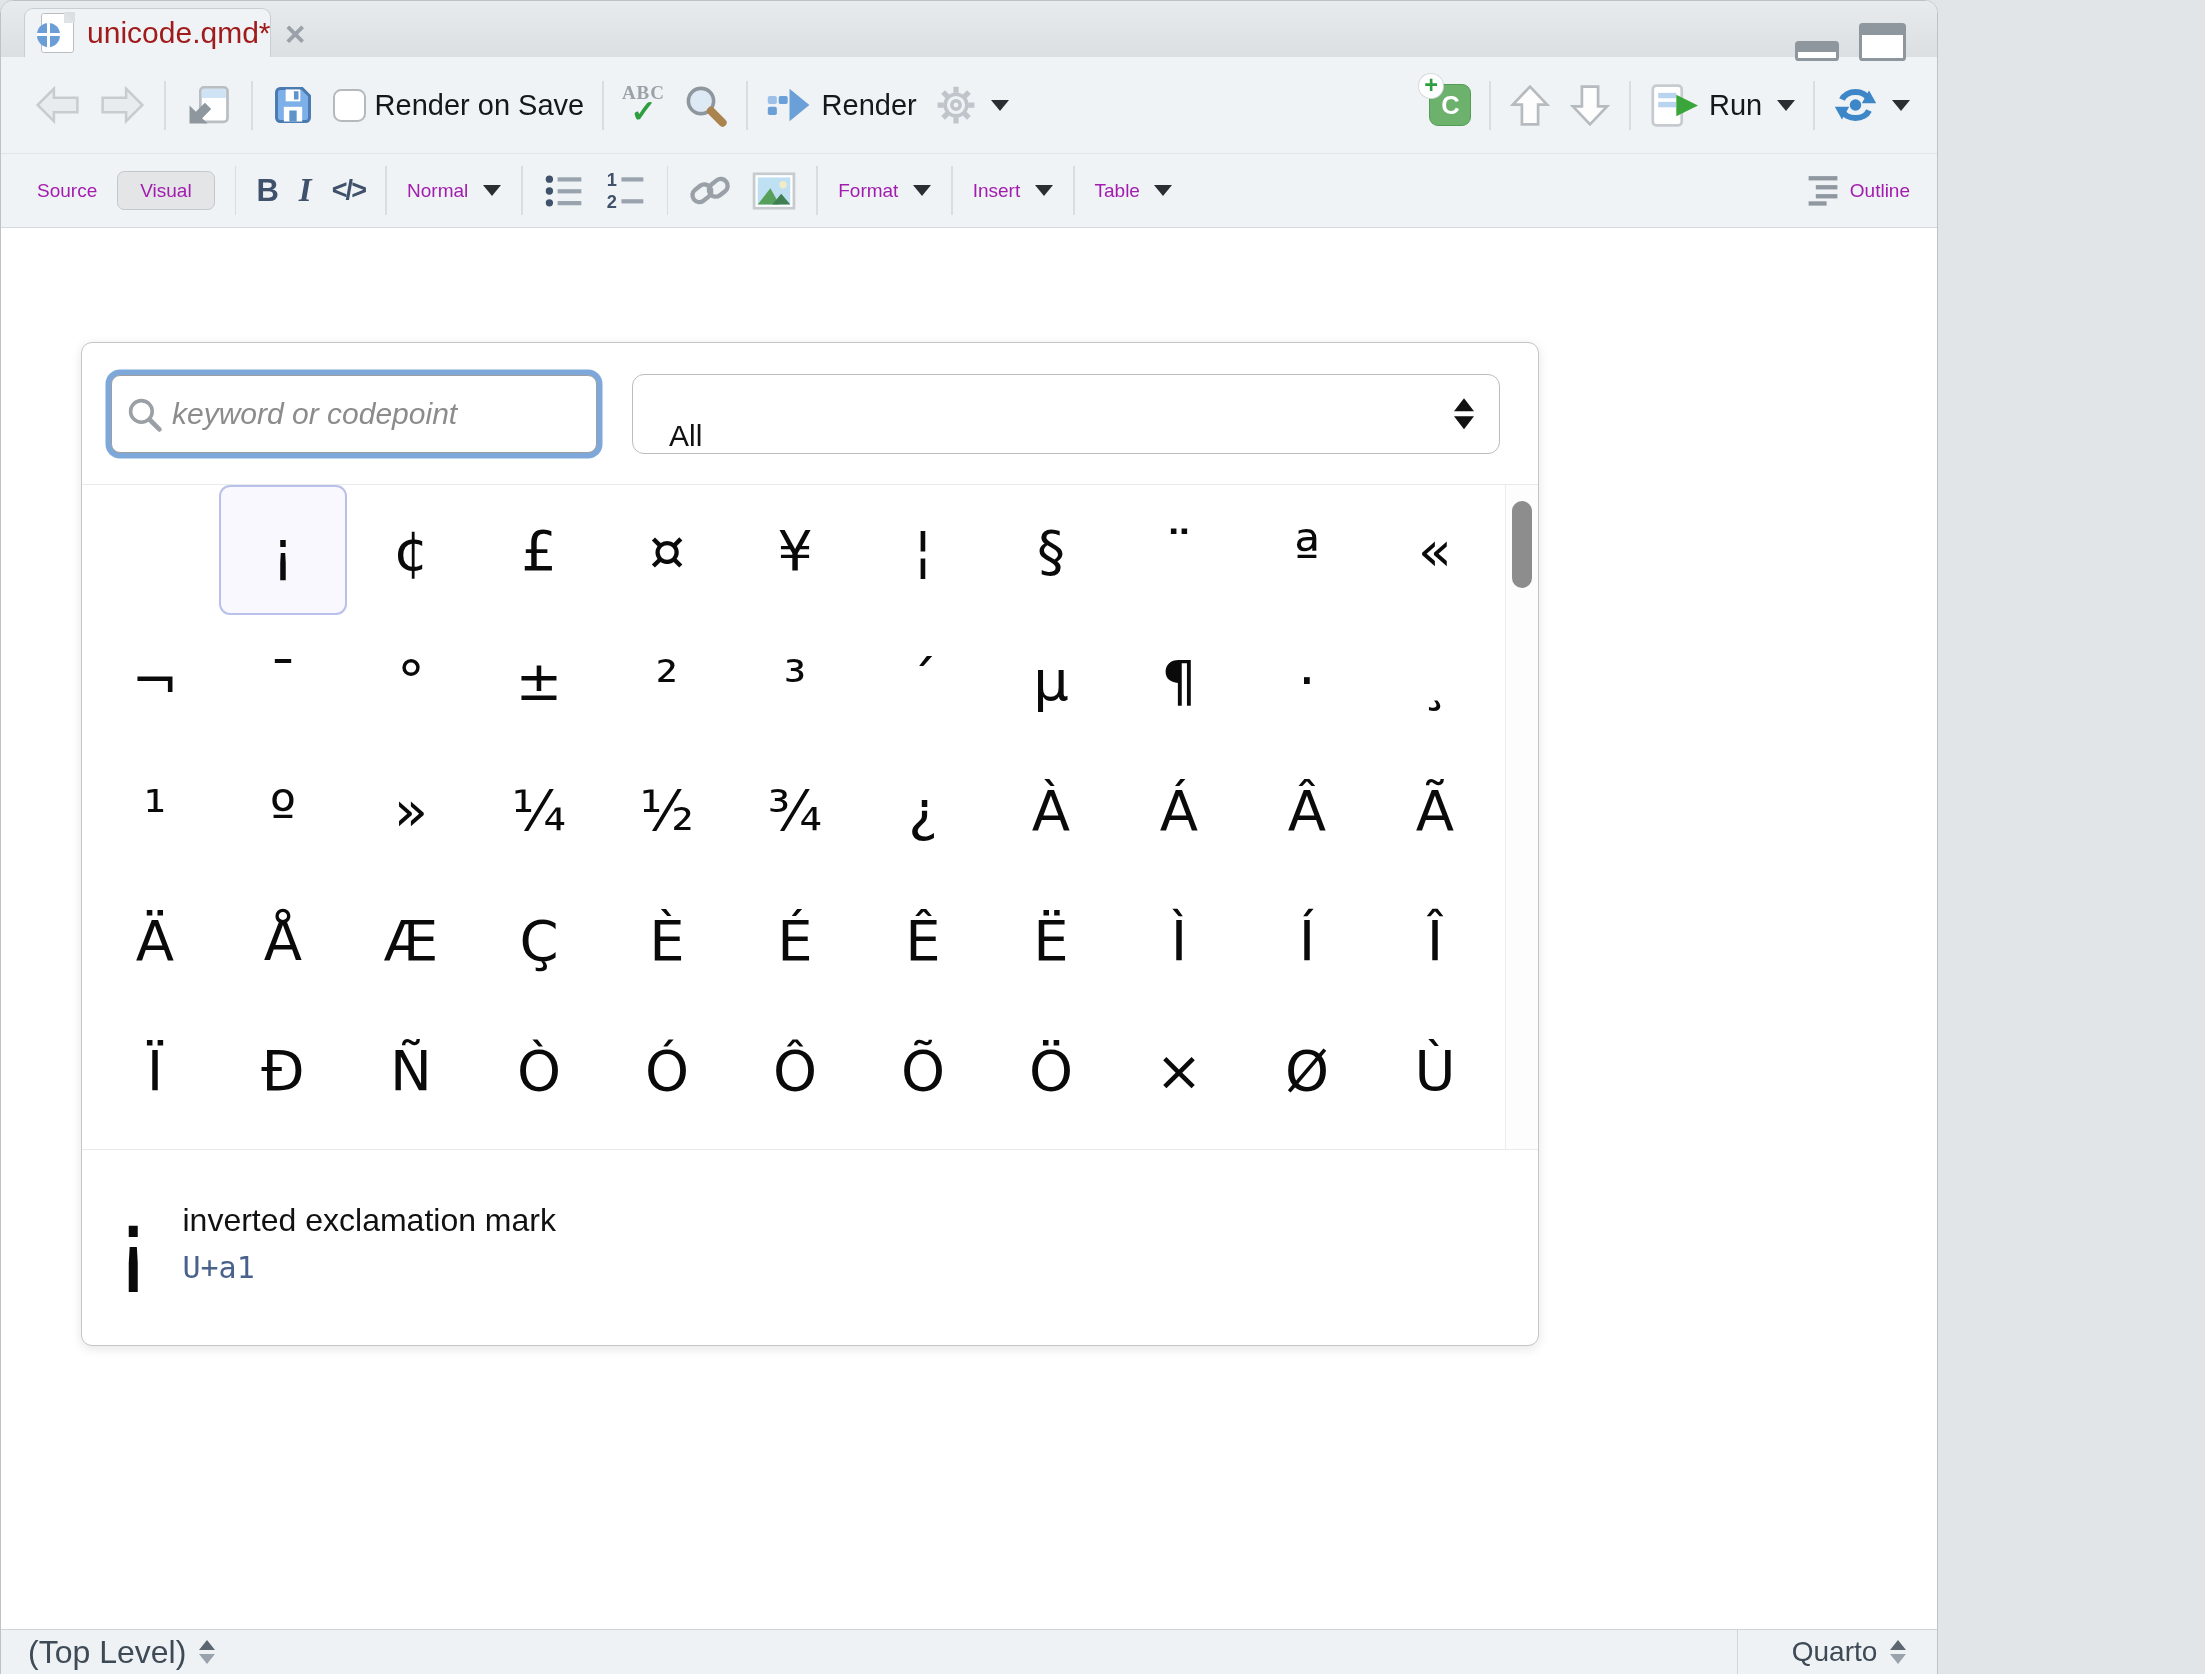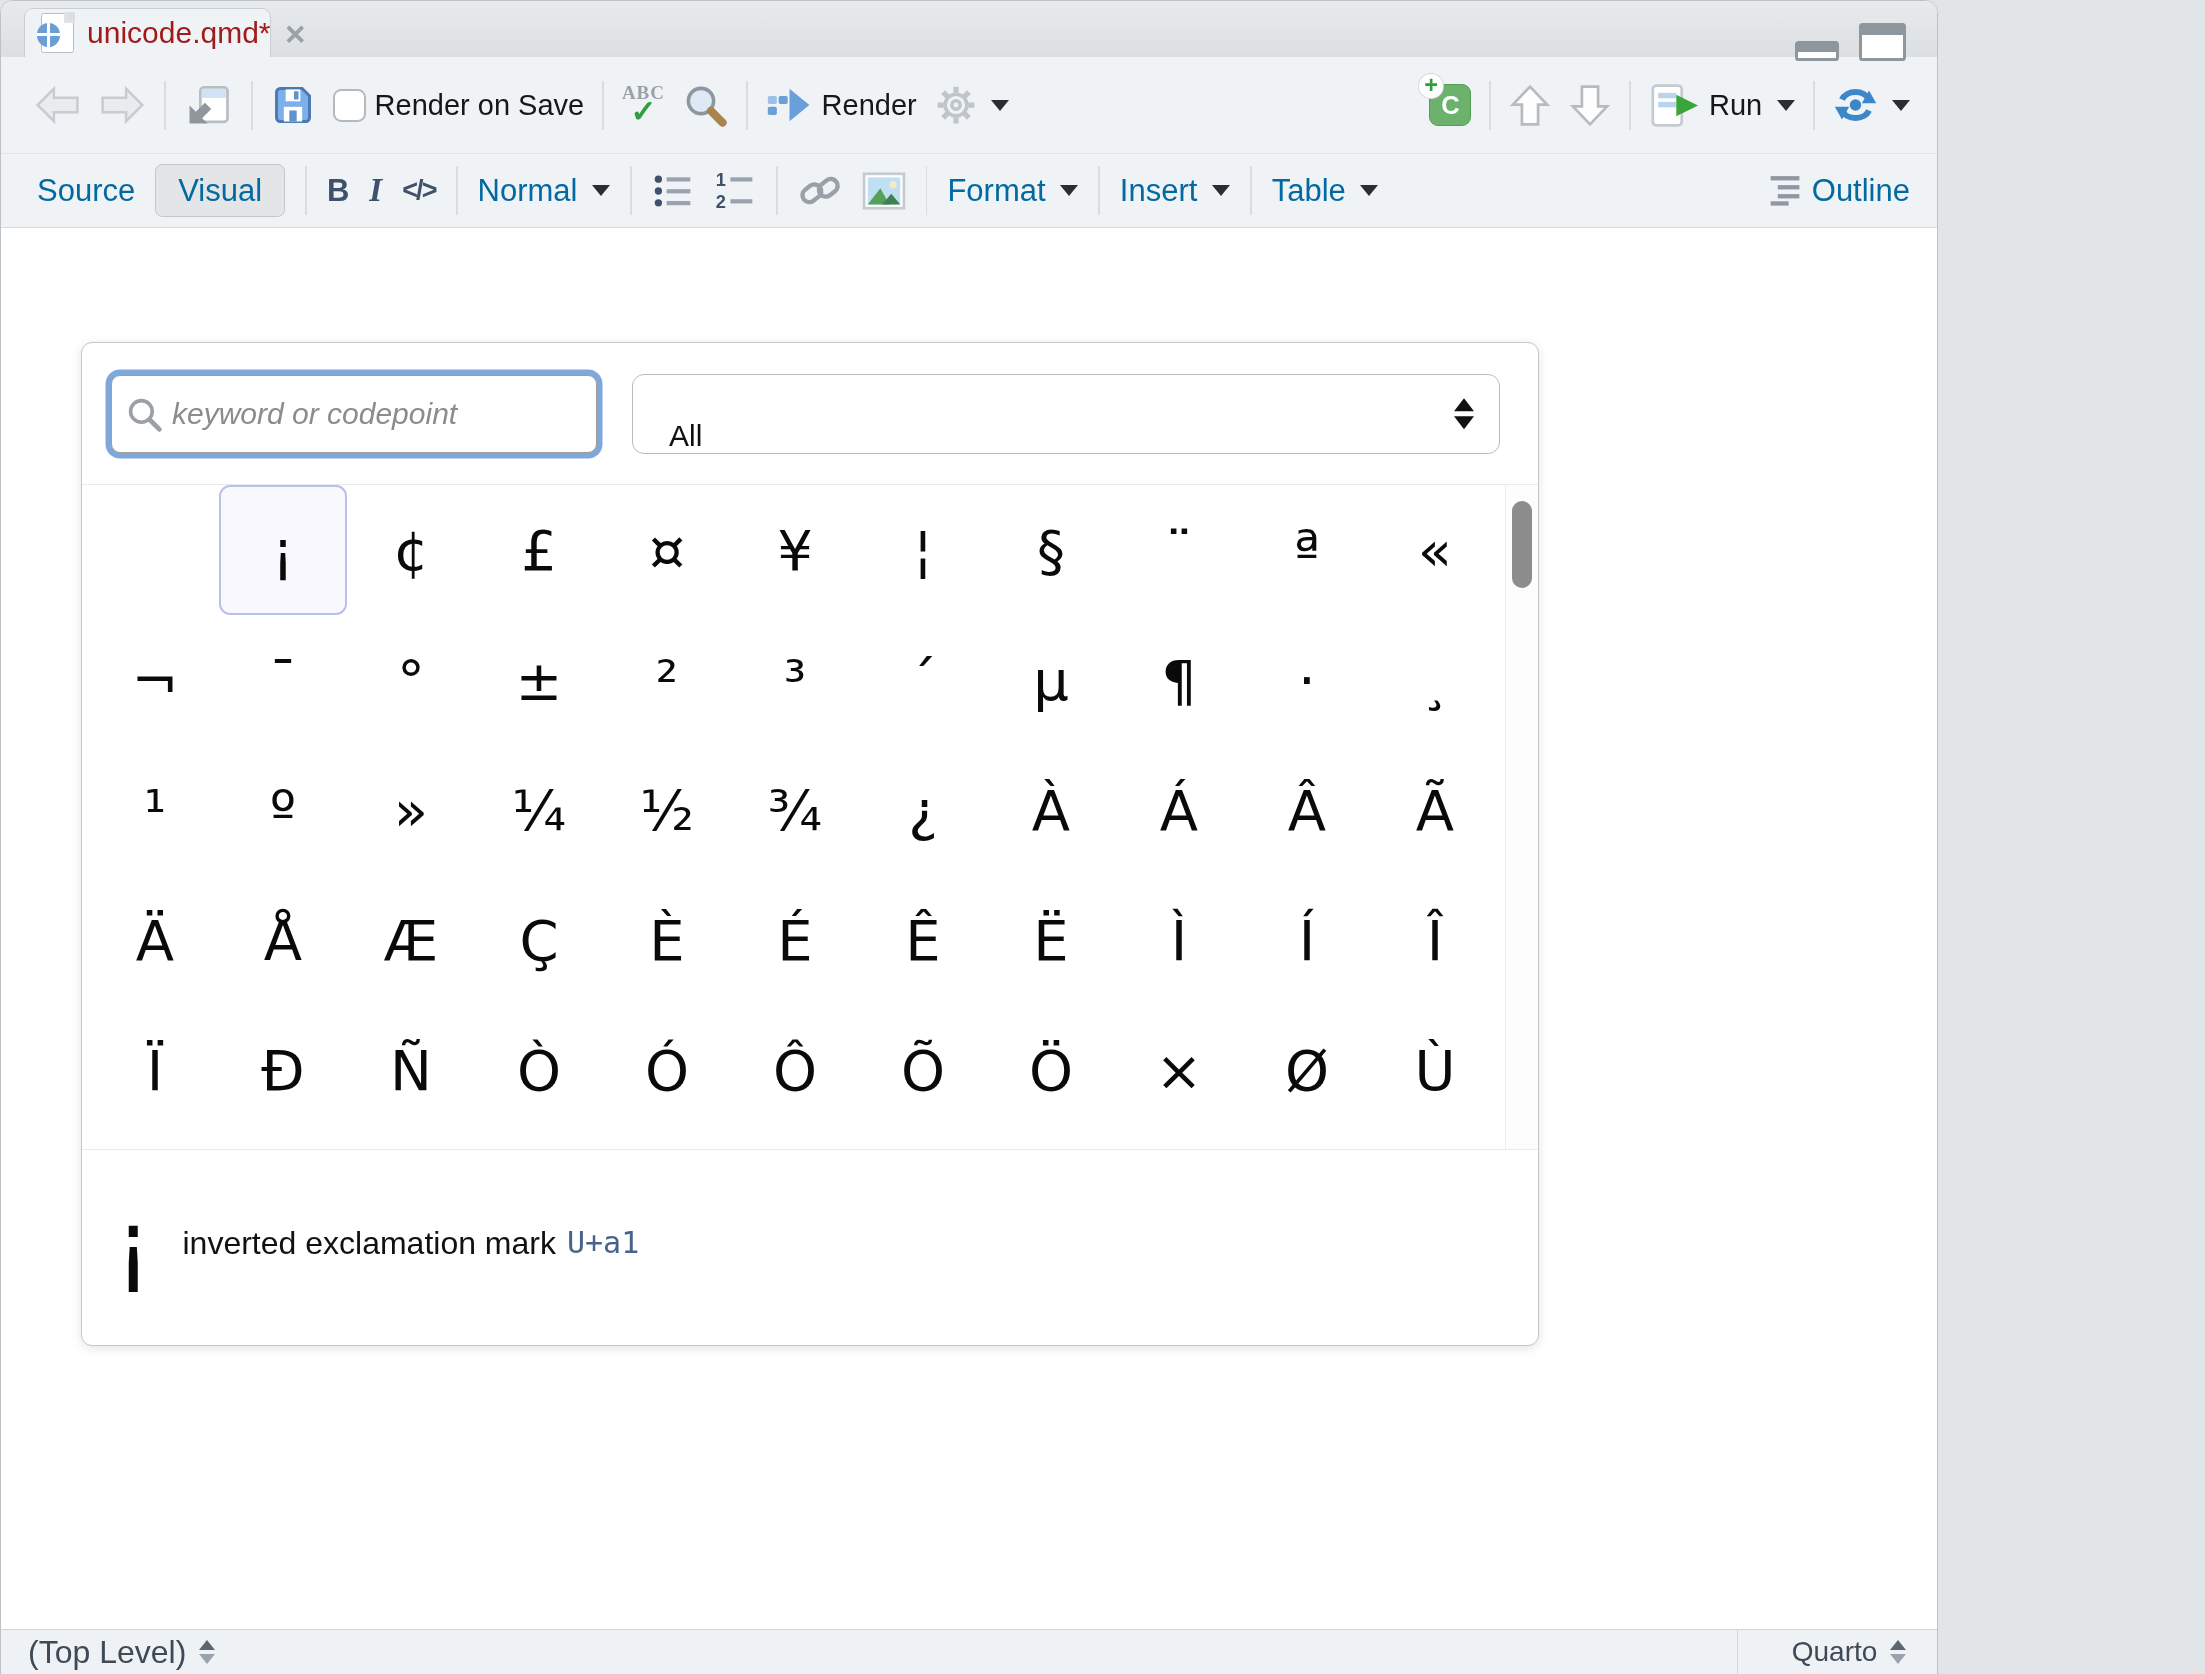"Source" .tb-label2 { color: #0369a1 -> #a21caf; font-size: 31px -> 19px }
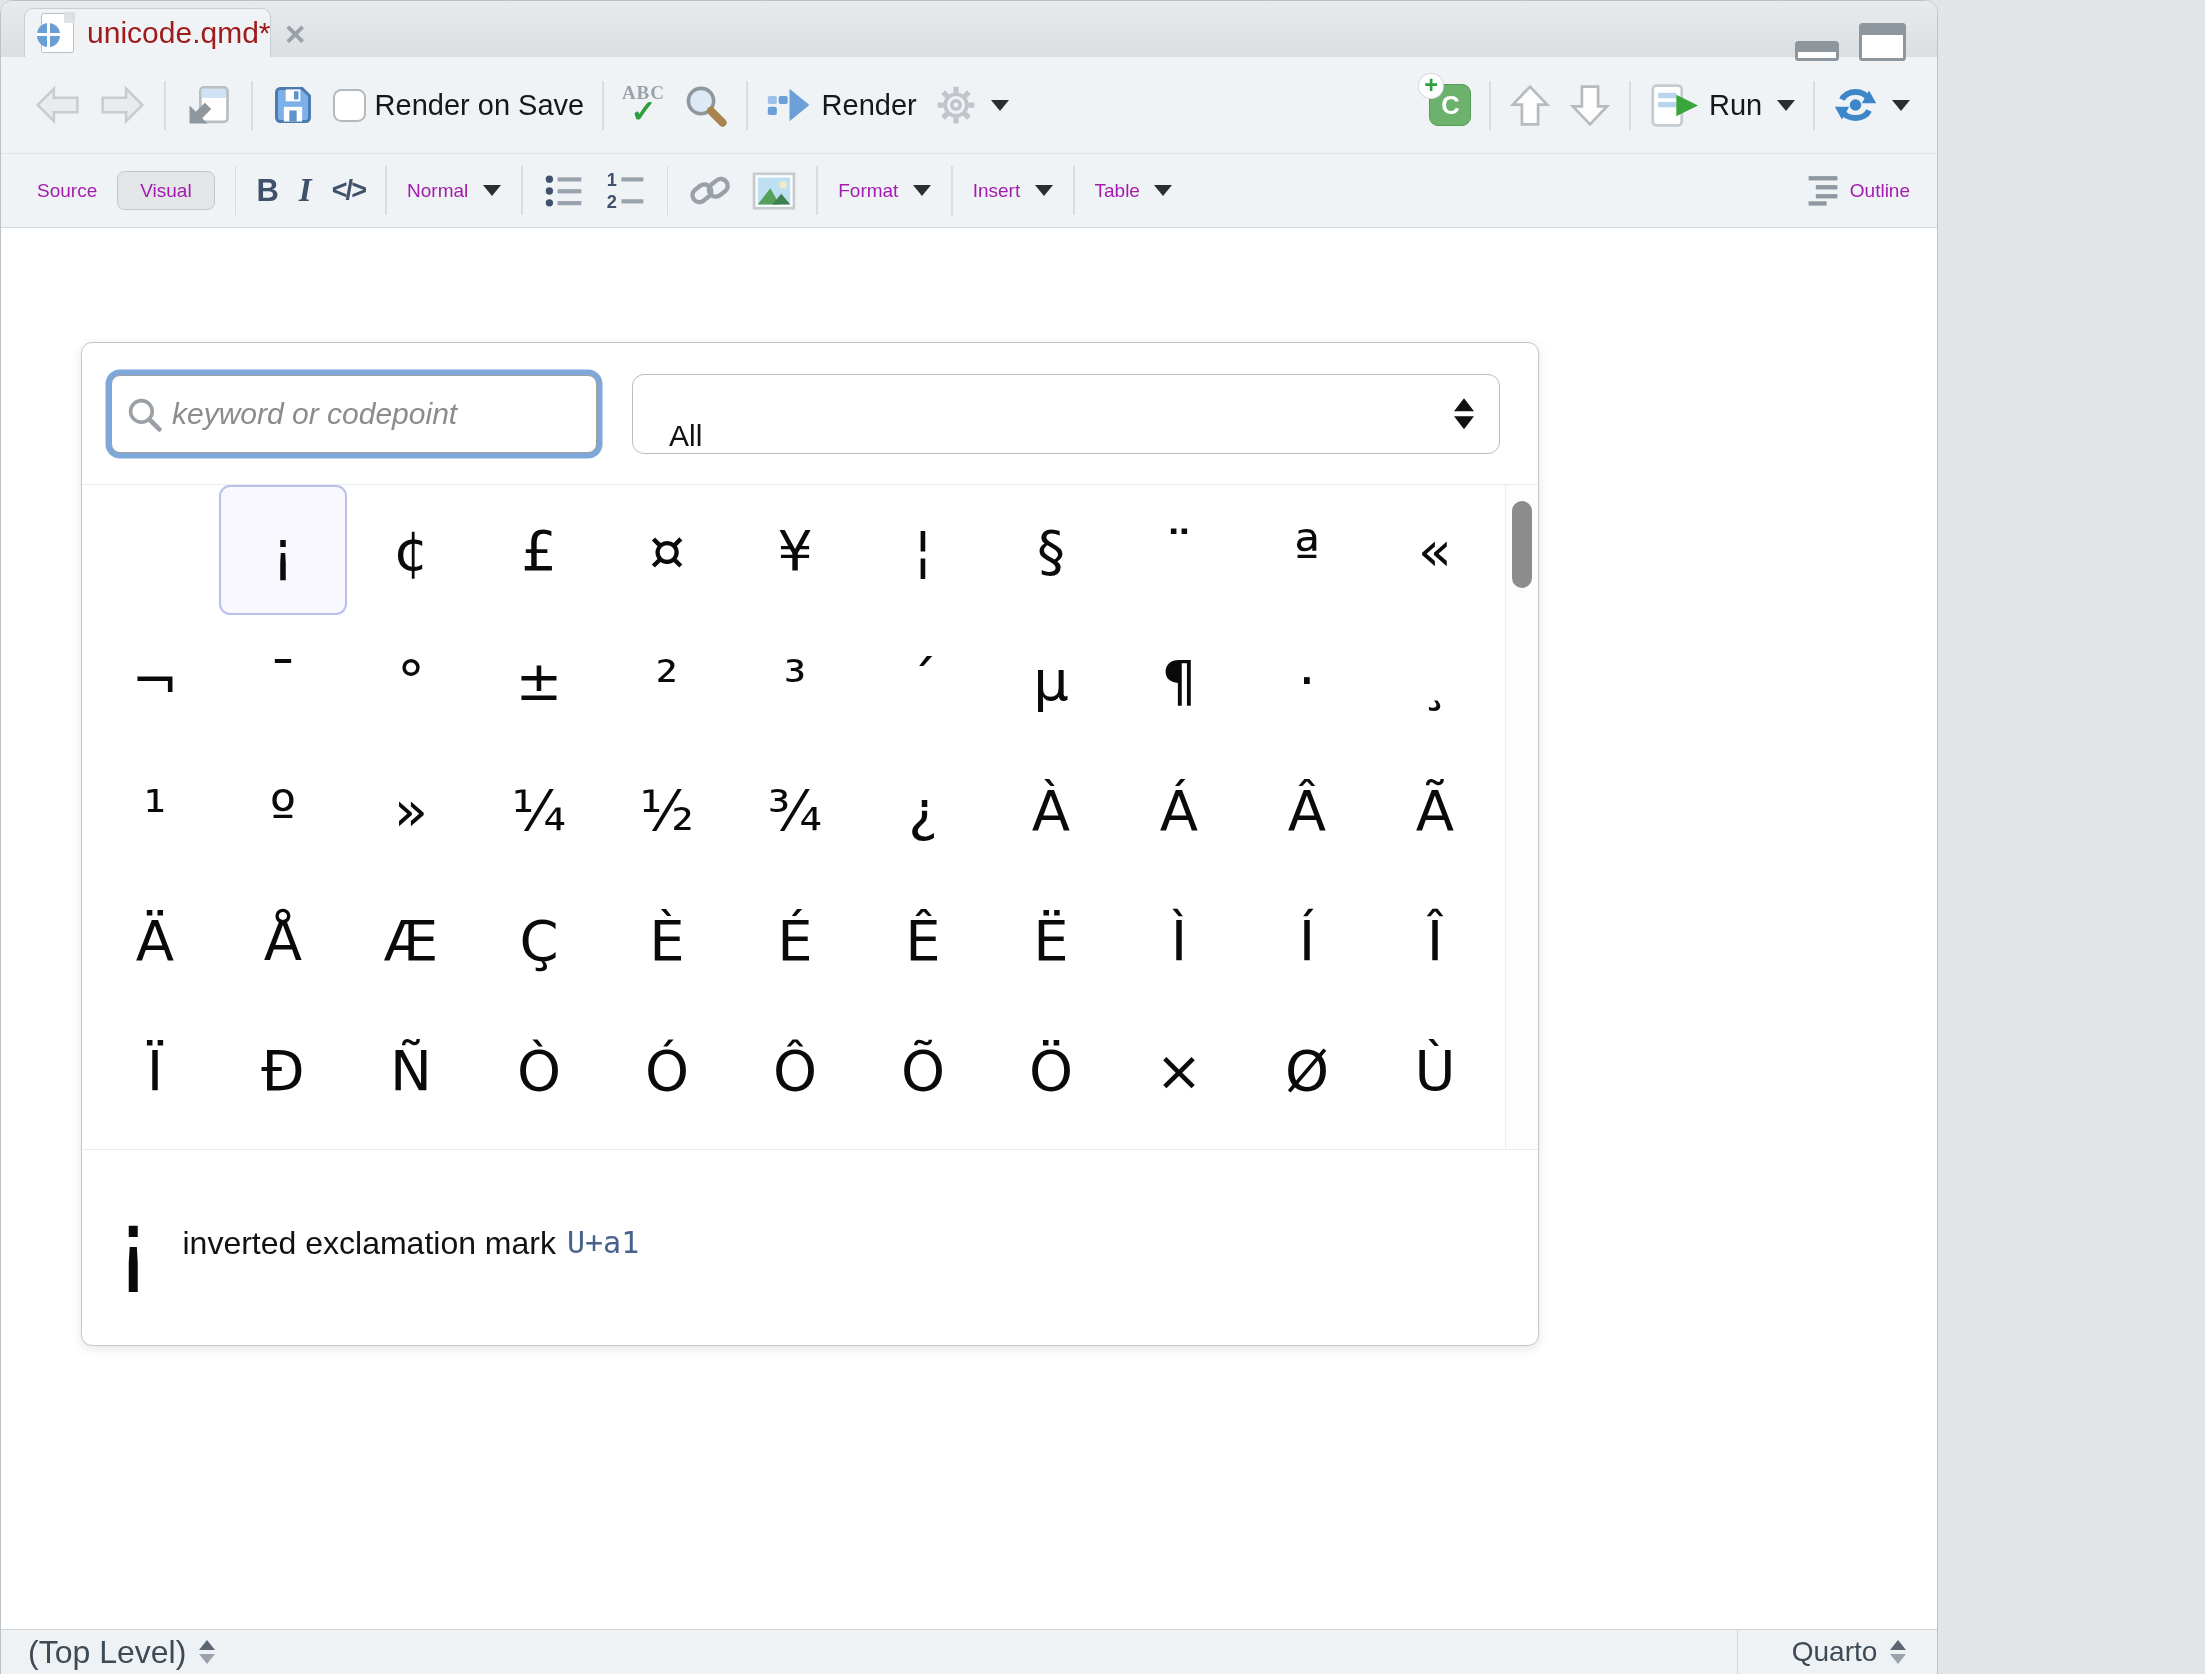"inverted exclamation mark" .preview-text { flex-direction: row -> column }
